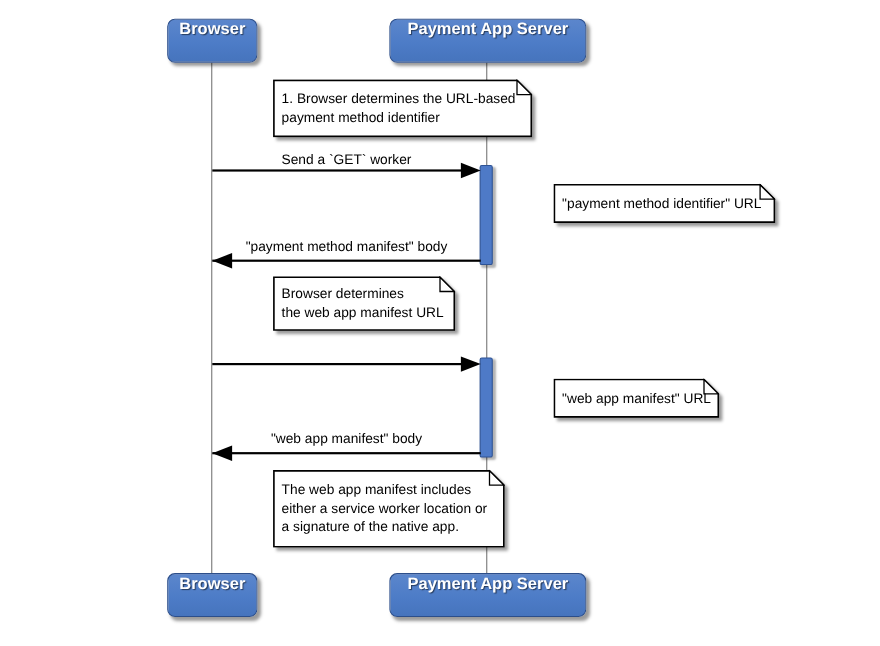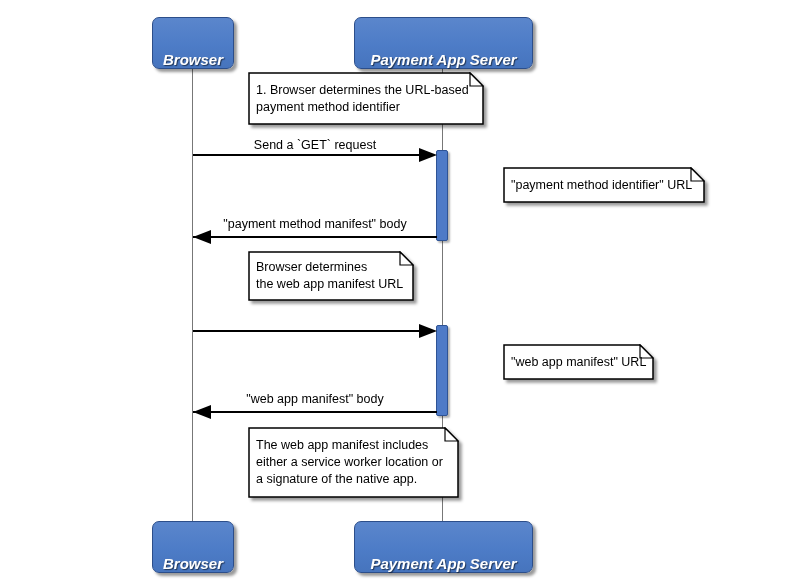"Browser" .participant { align-items: flex-end -> flex-start; font-style: italic -> none; height: 52px -> 40px }
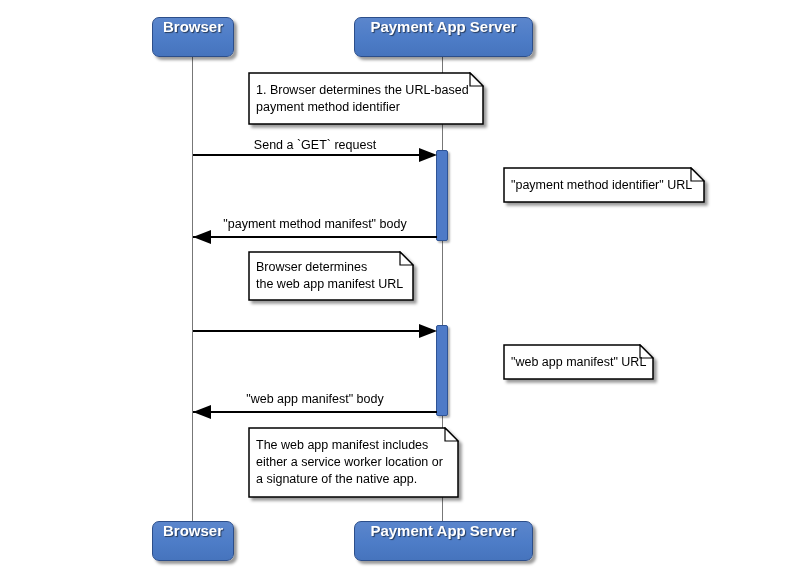"Send a `GET` request" div.msg-label { text: request -> worker }
